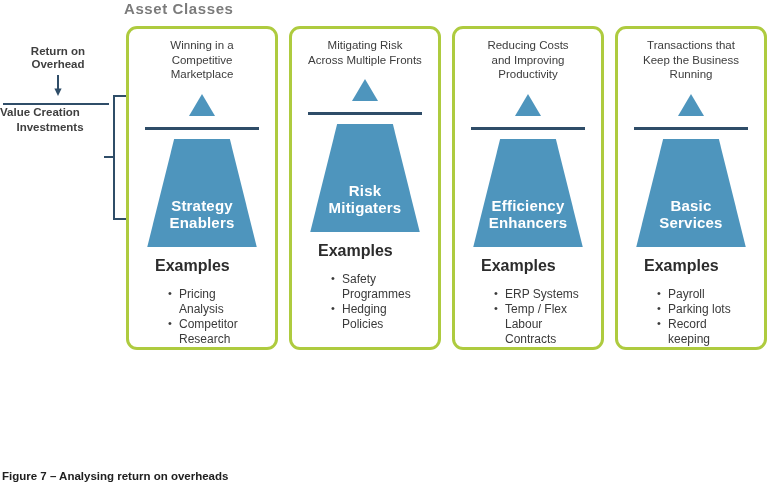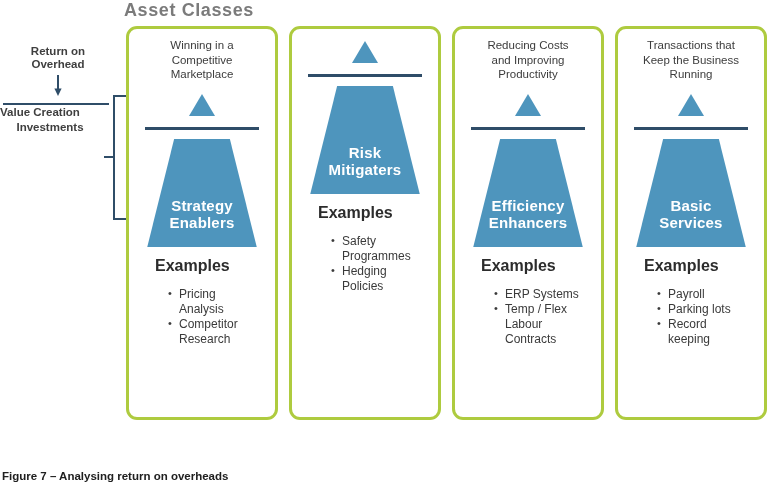"Asset Classes" #asset-classes-title { font-size: 18px -> 15px }
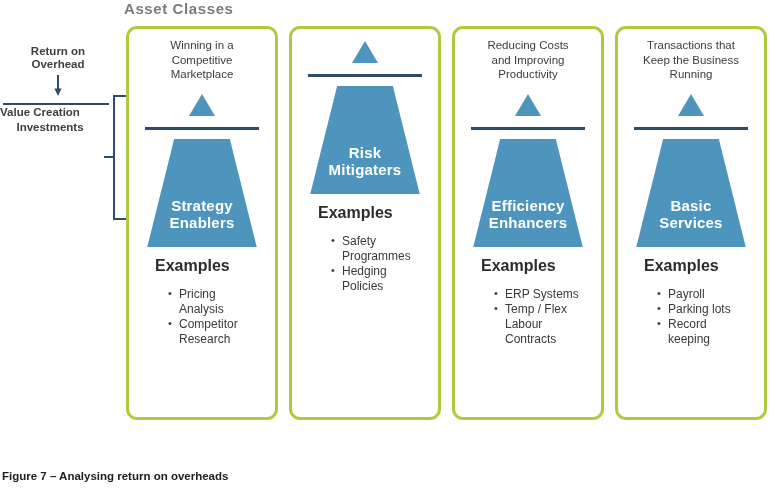"Winning in a" .column { height: 394px -> 324px }
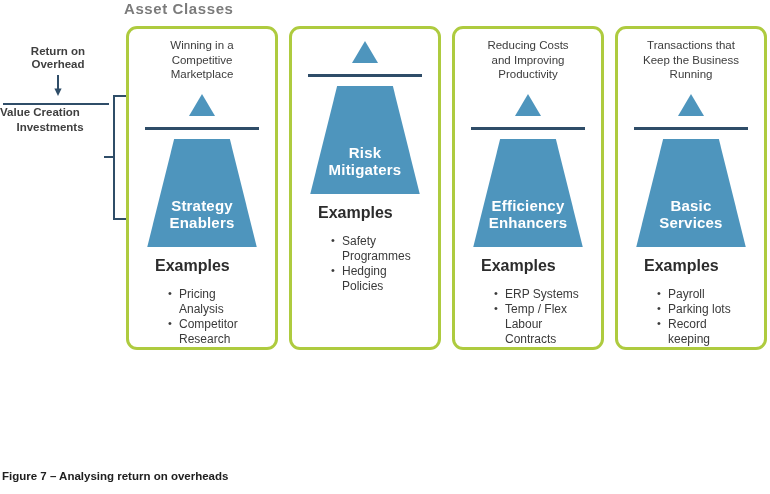"Mitigating Risk" div.col-heading { html: none -> <div> <div>Mitigating Risk</div> <div>Across Multiple Fronts</div> <div></div> </div> }
